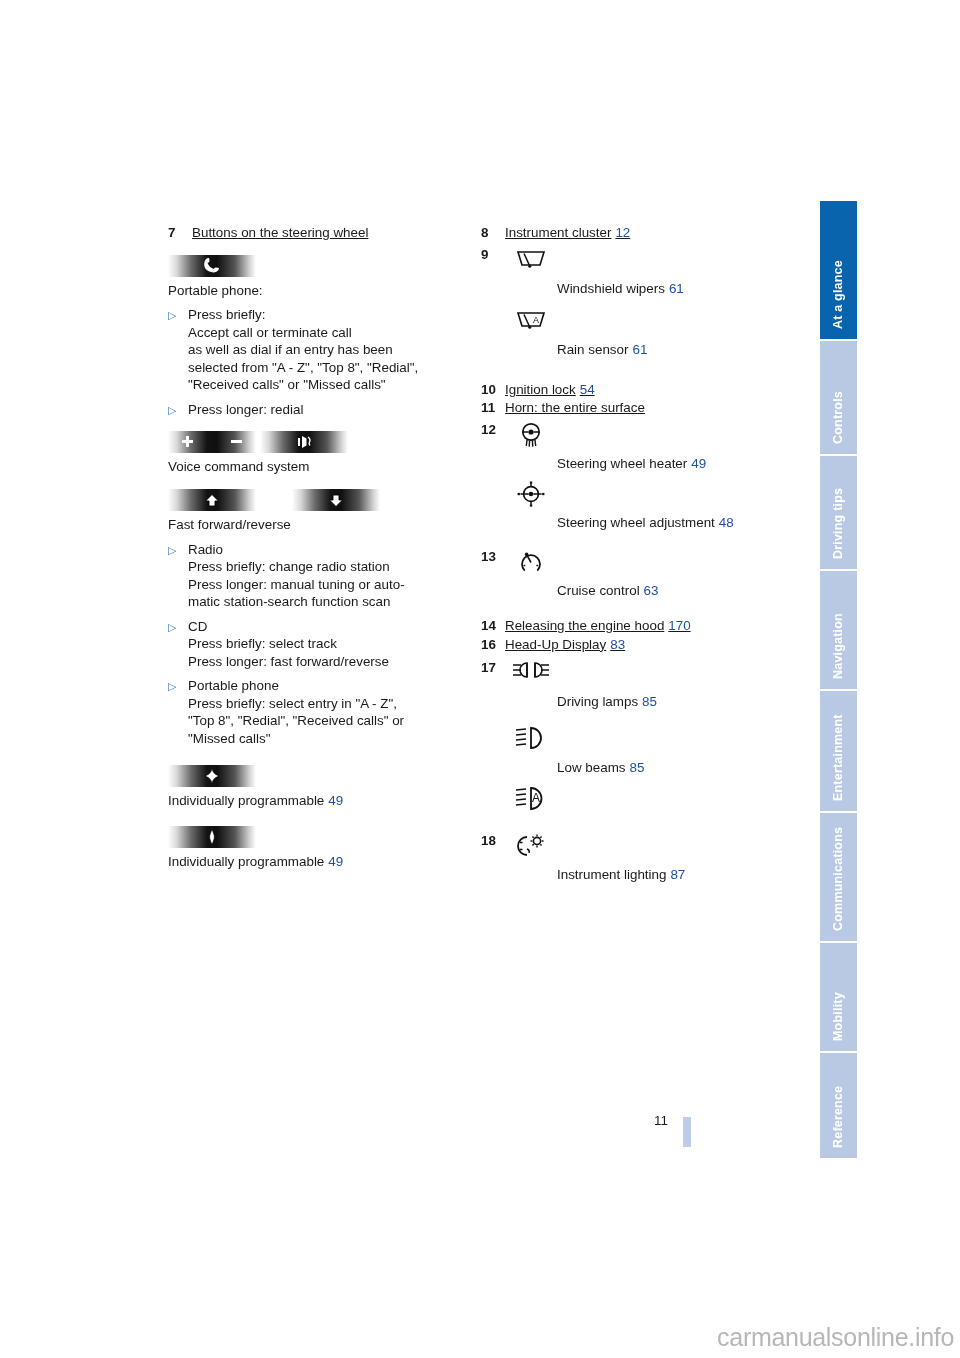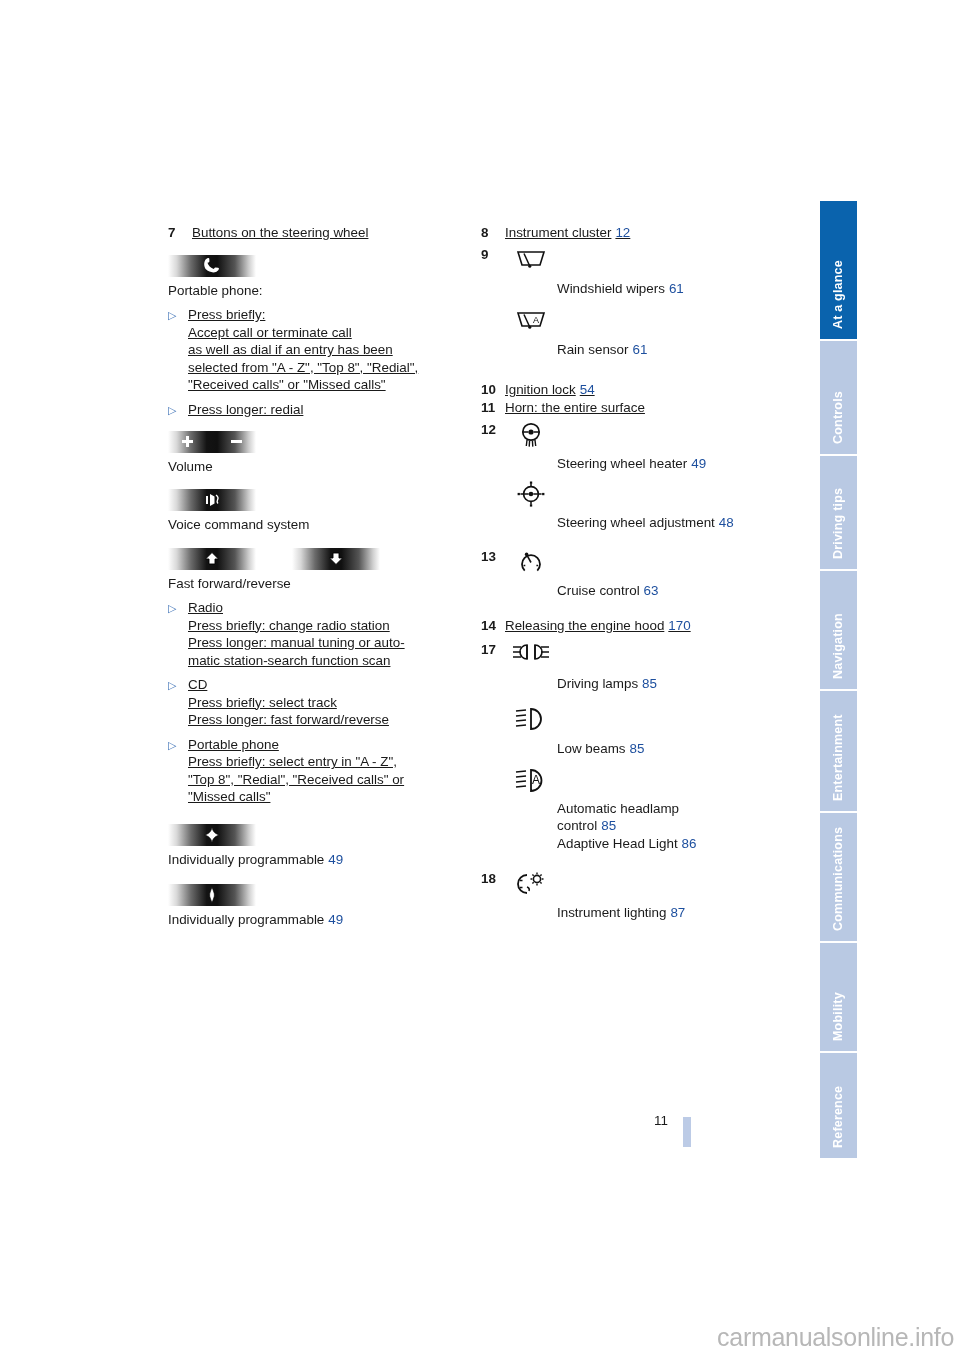"Press briefly:" .bullet .btxt { text-decoration: underline -> none }
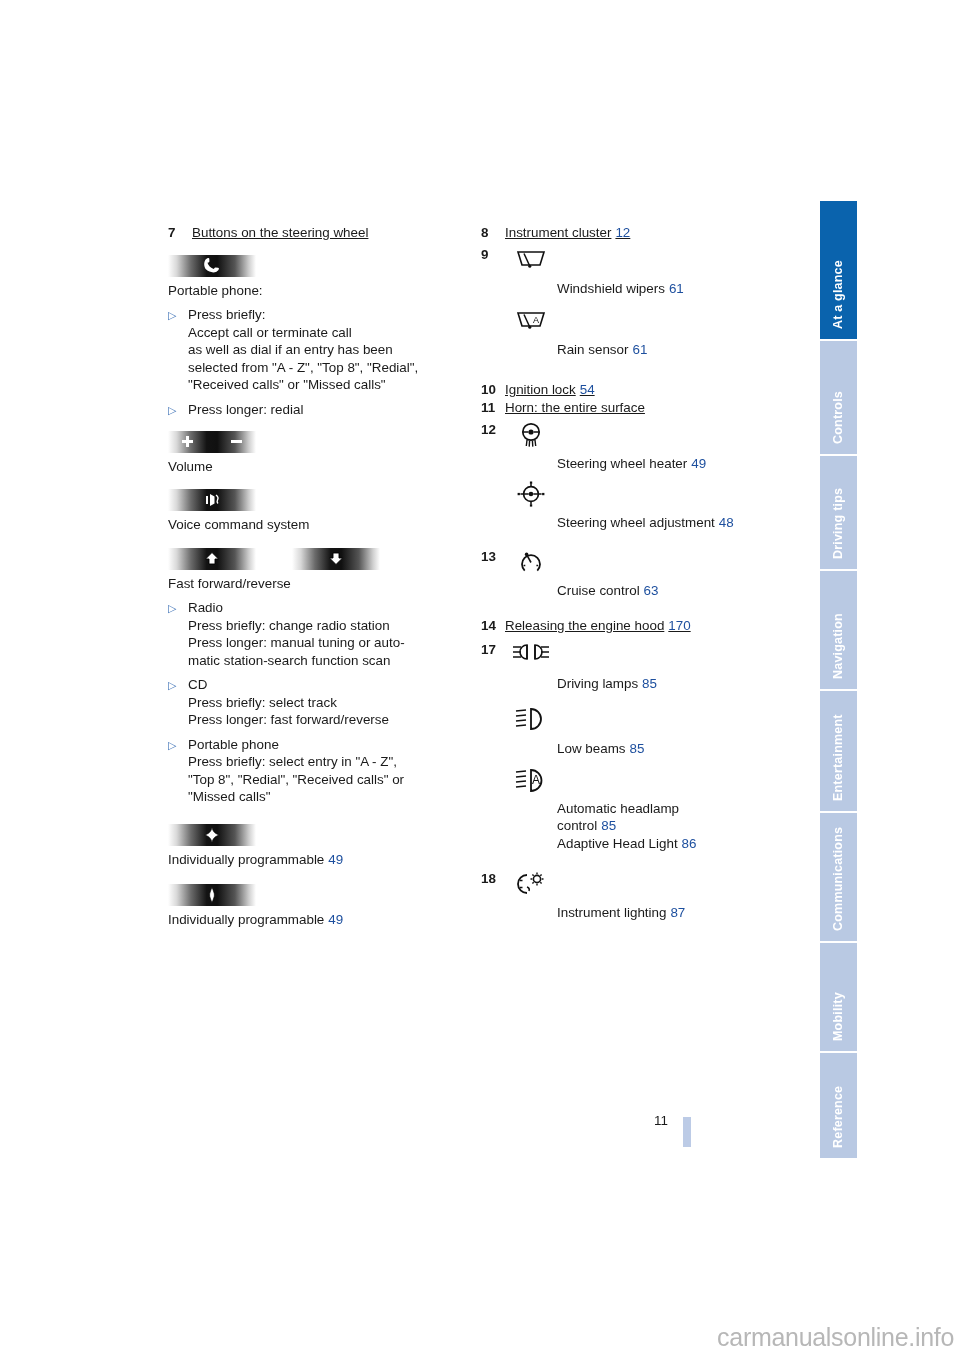"Volume" div.cap { html: <div>Volume</div> -> none }
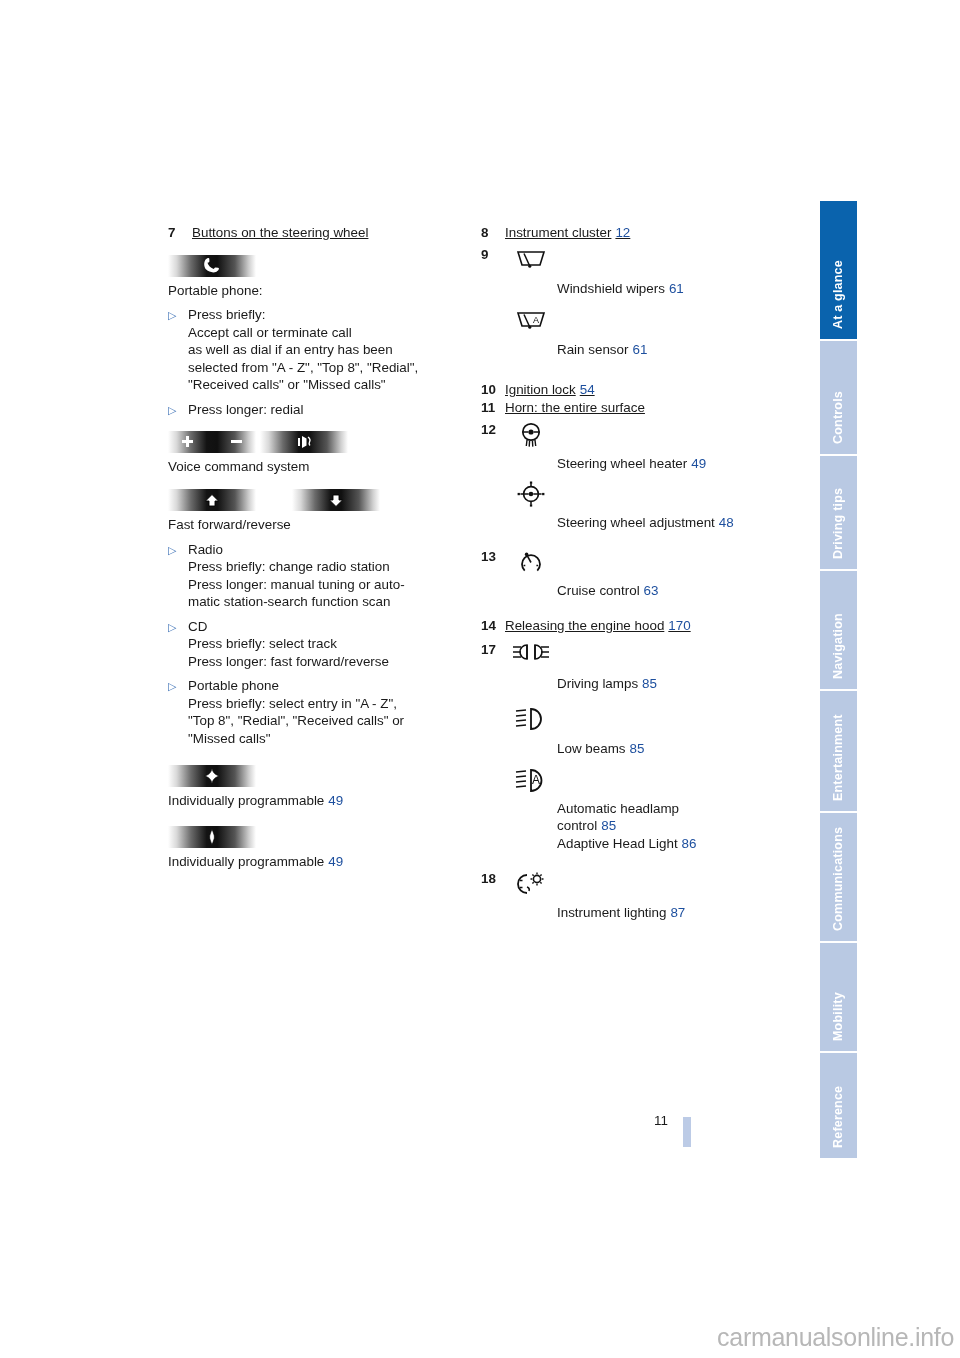"16" div.item { html: none -> <div> <div>16</div> <div> <span>Head-Up Display</span><span>83</span> </div> </div> }
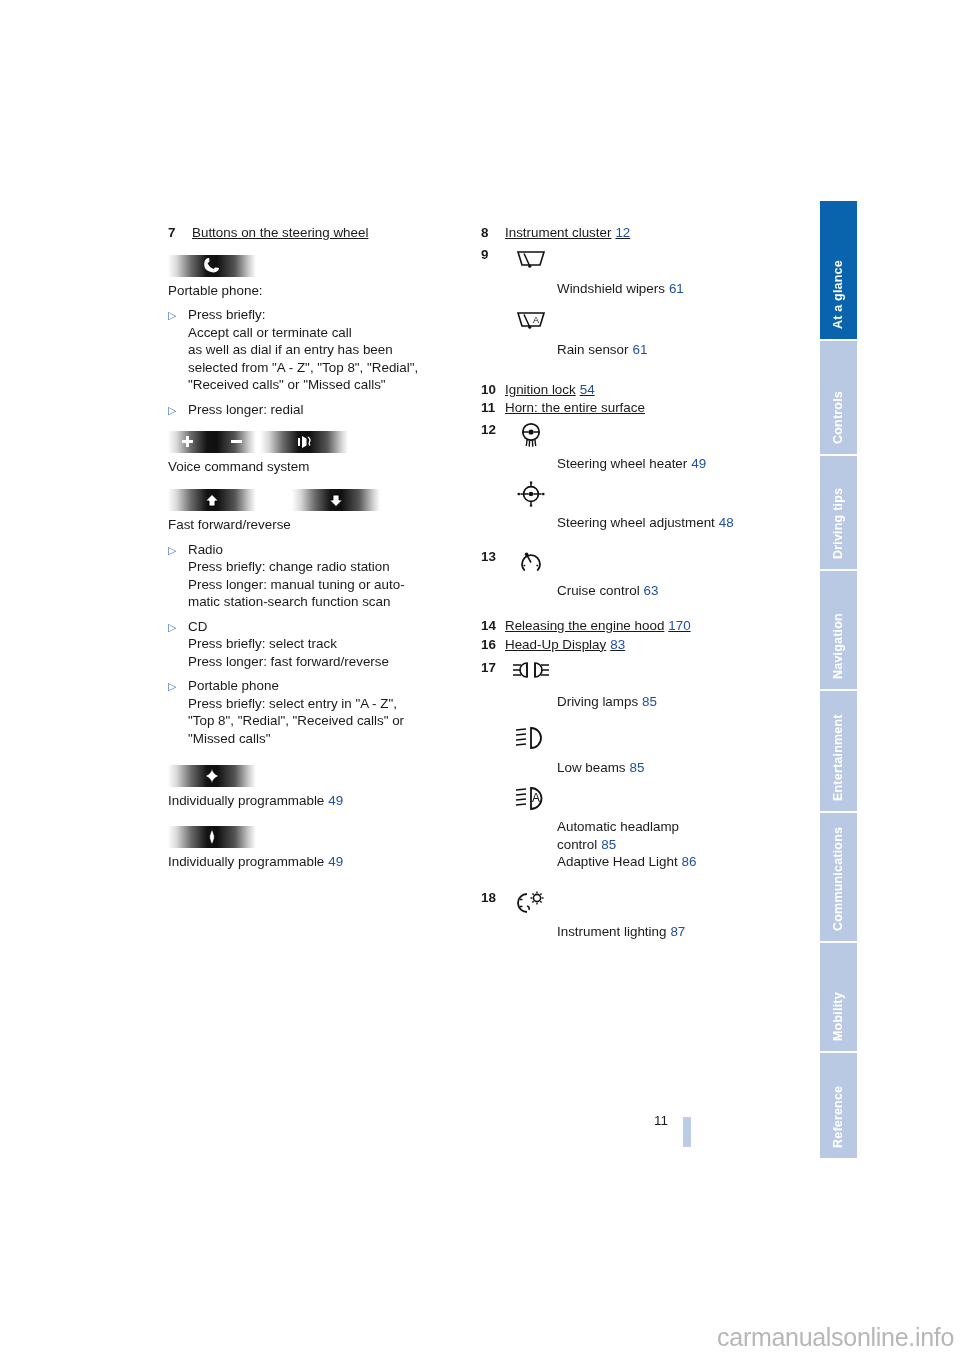"Automatic headlamp" div.lbl { html: <div> <div>Automatic headlamp</div> <div> <span>control</span><span>85</span> </div> <div> <span>Adaptive Head Light</span><span>86</span> </div> </div> -> none }
